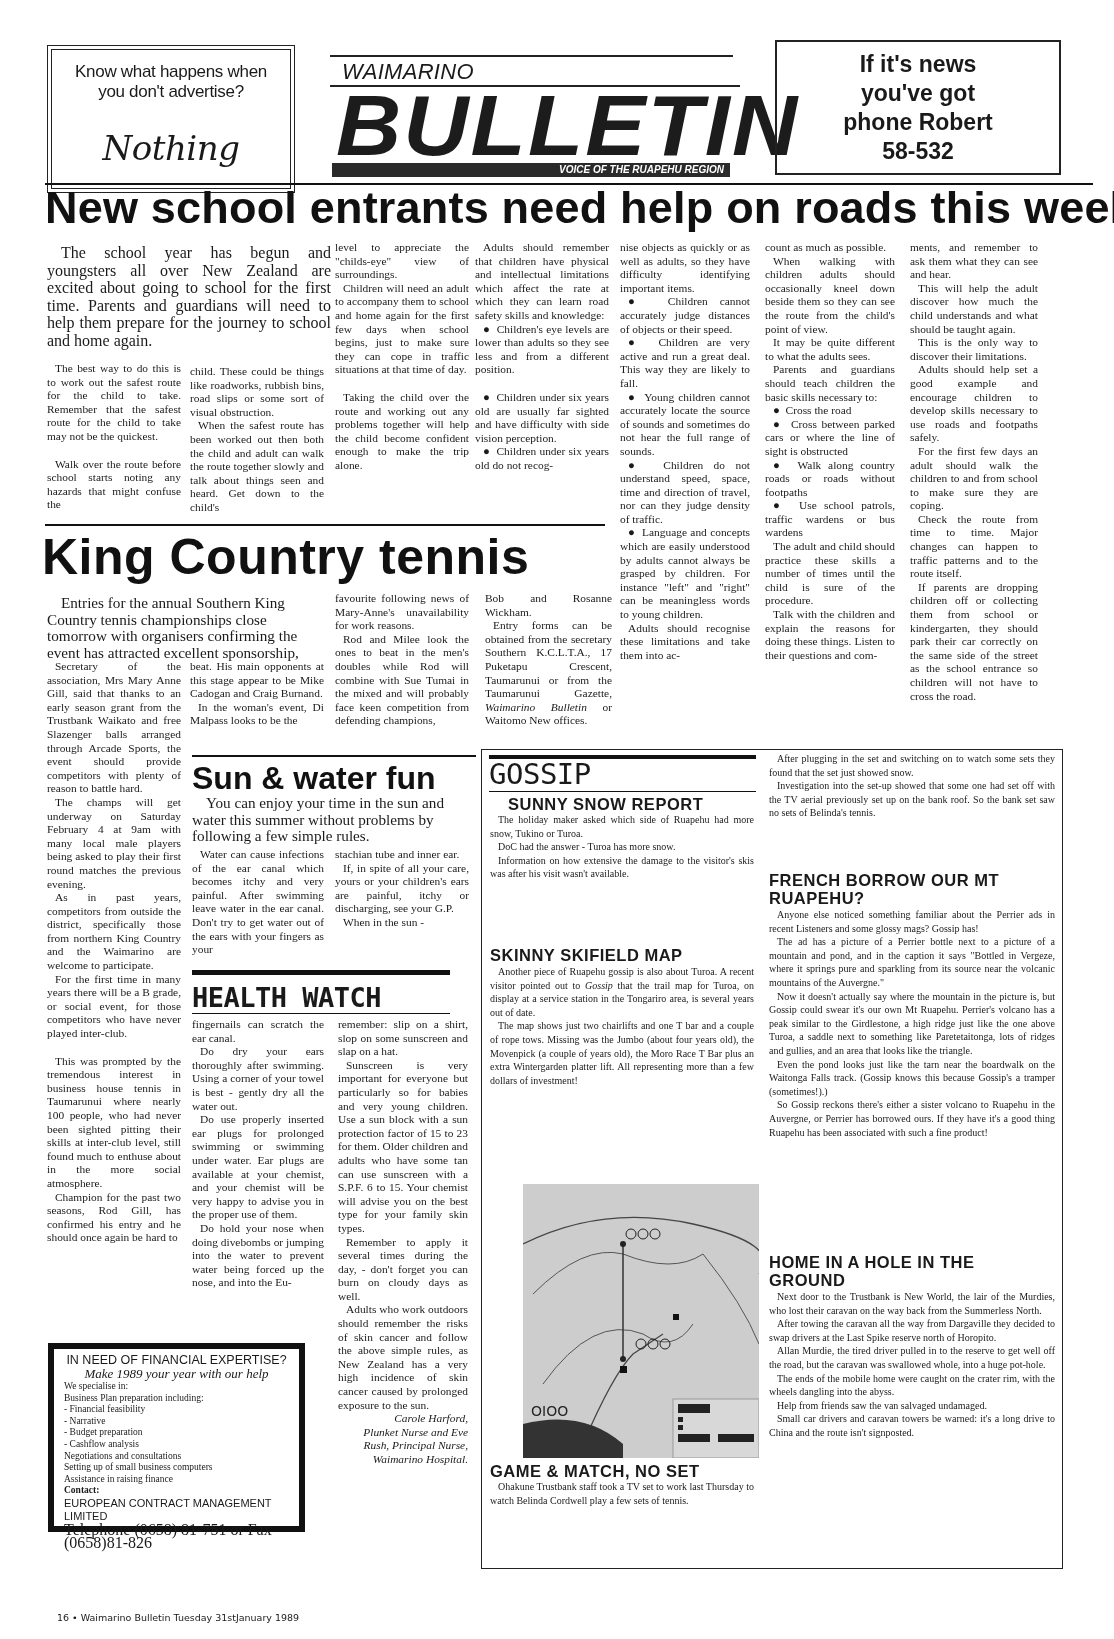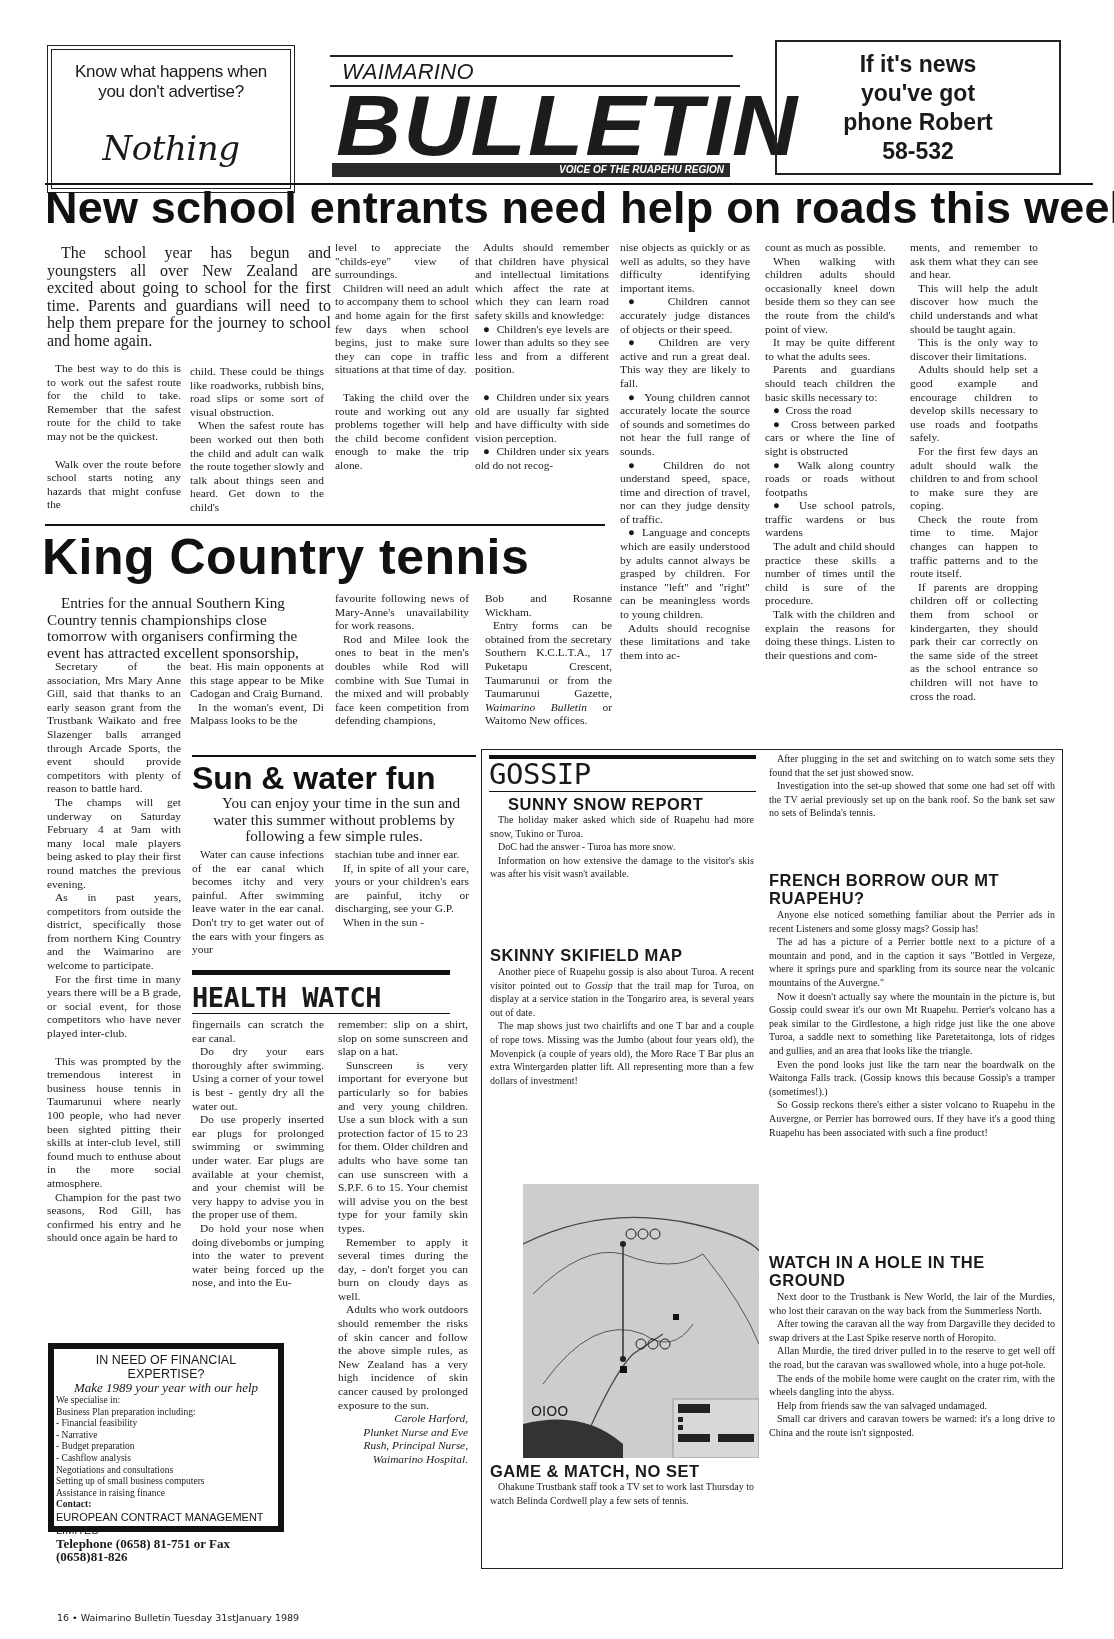"You can enjoy your time" div.lead { text-align: center -> none }
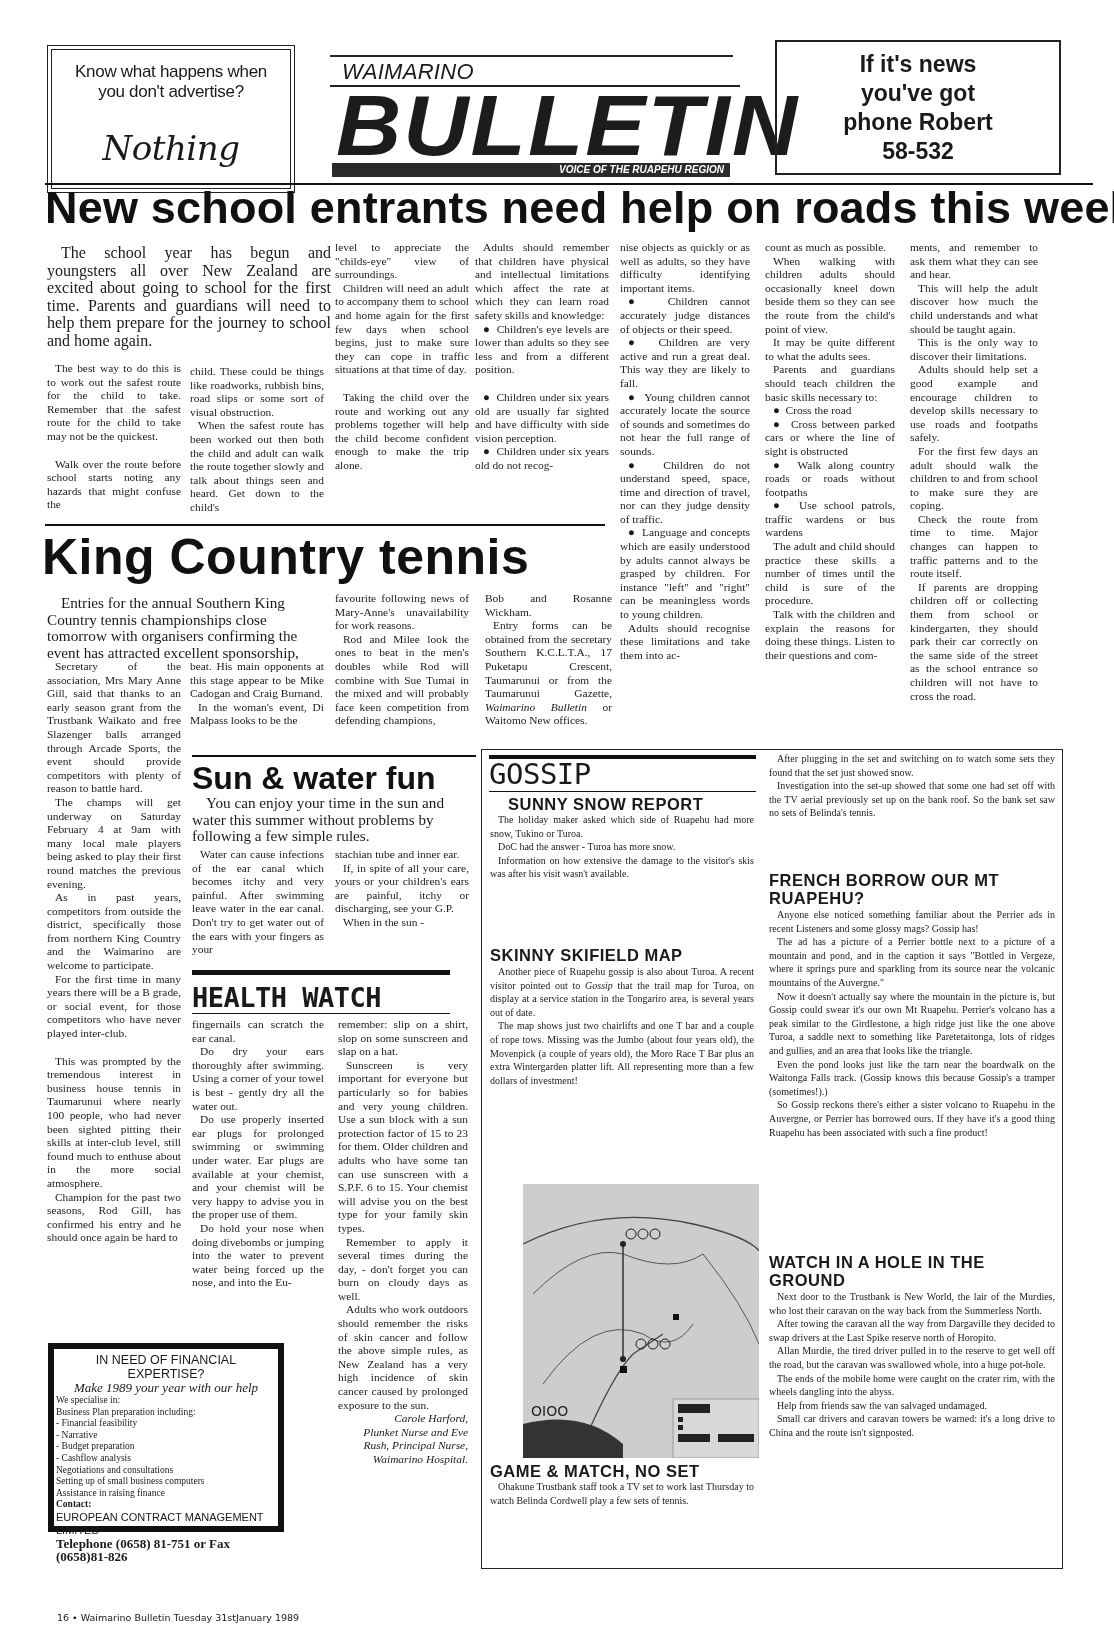"WATCH IN A HOLE IN" div.gh { text: WATCH -> HOME }
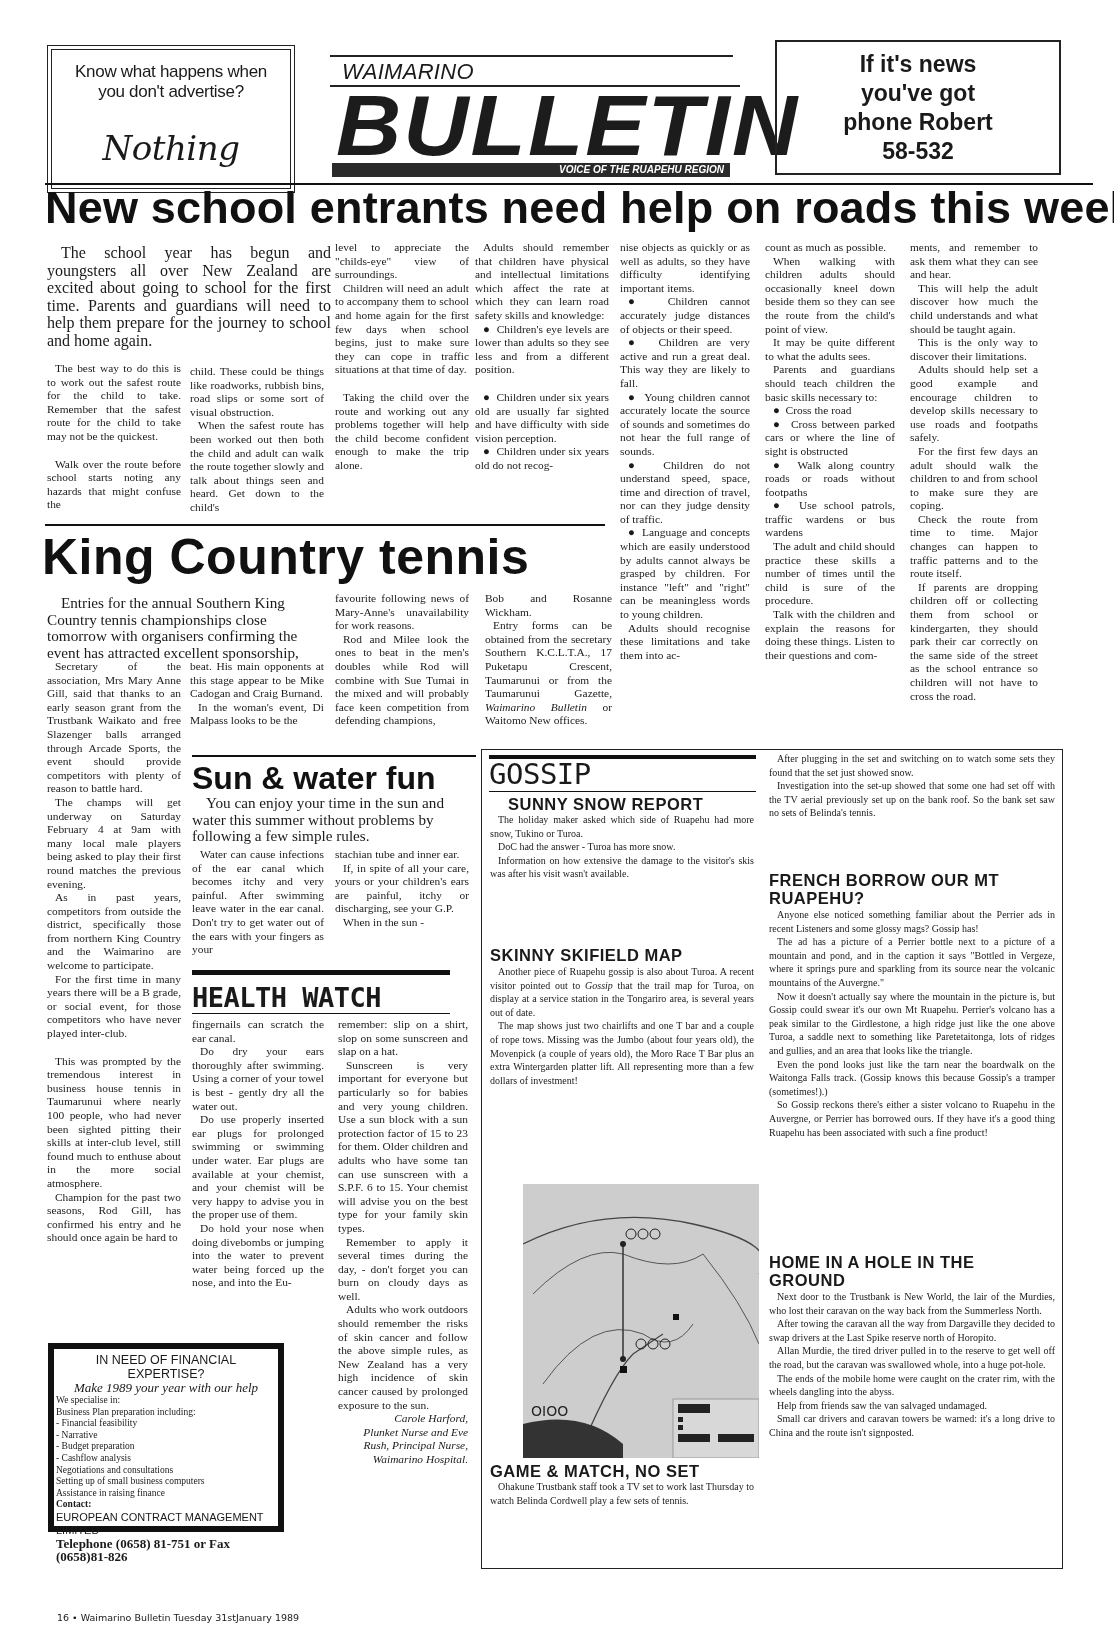"IN NEED OF FINANCIAL EXPERTISE?" .fin { padding: 4px 2px -> 4px 10px; width: 236px -> 257px }
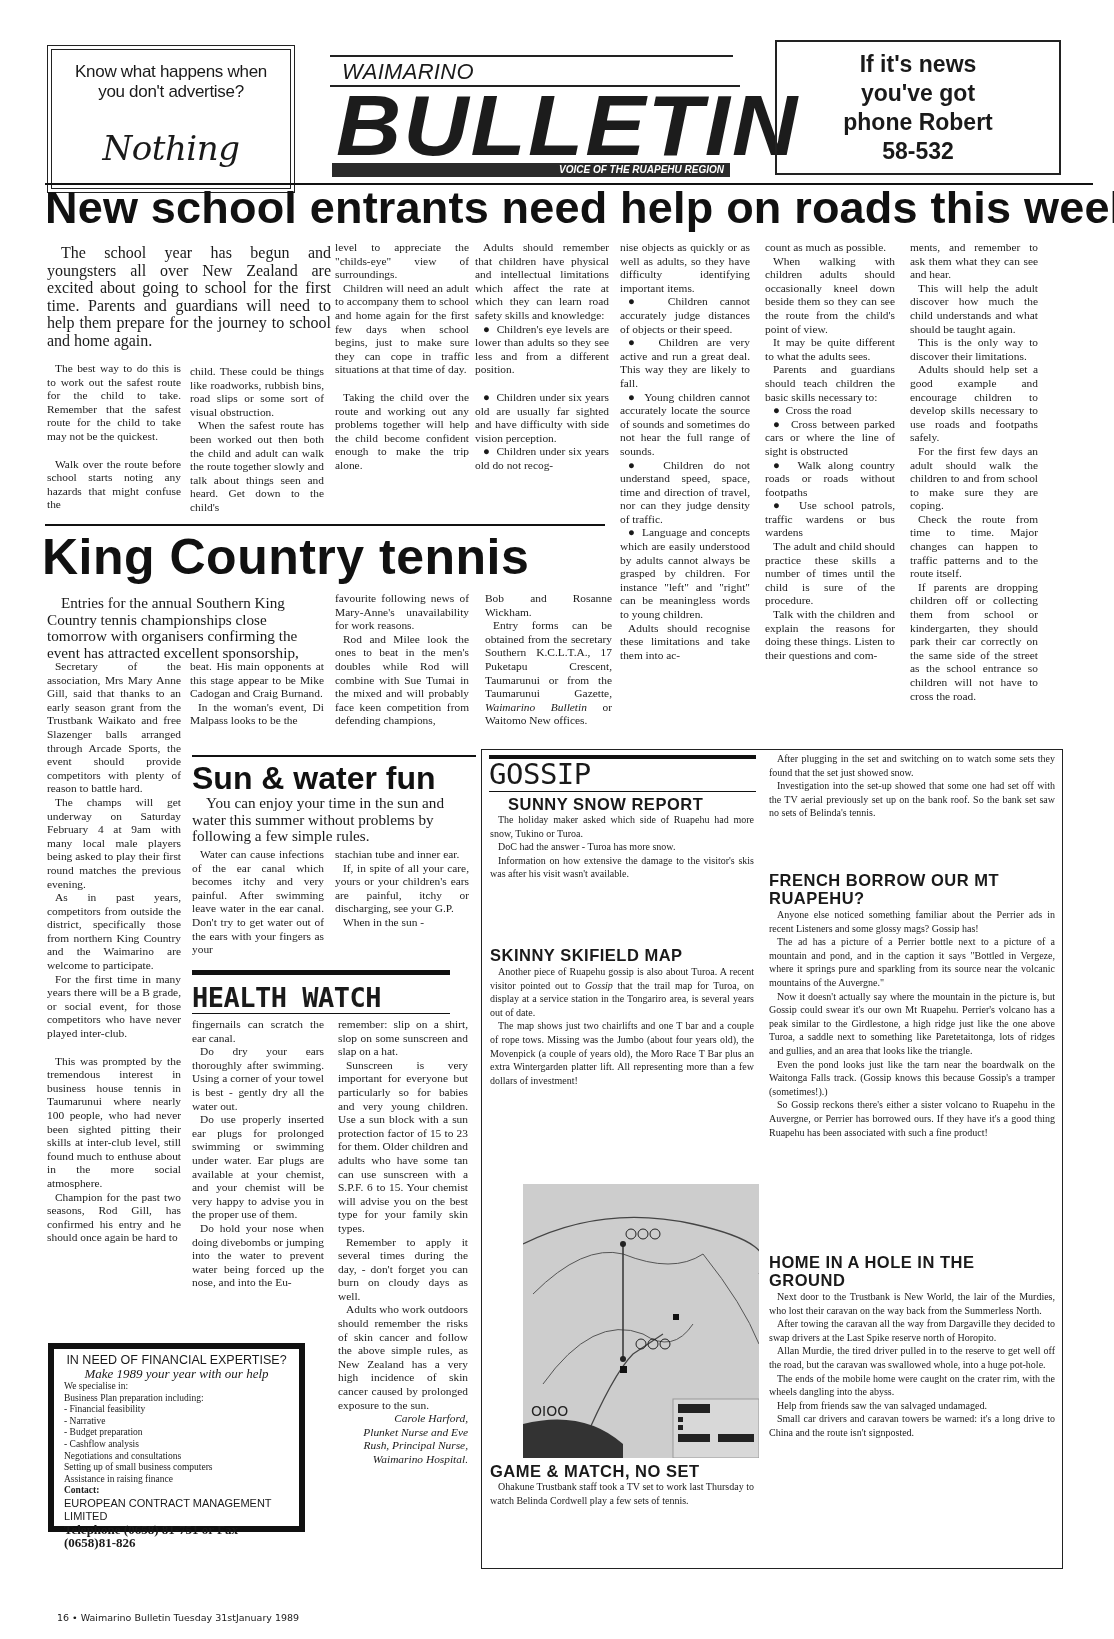"Telephone (0658) 81-751 or Fax" .fin .tel { font-size: 13px -> 16px; font-weight: bold -> none }
